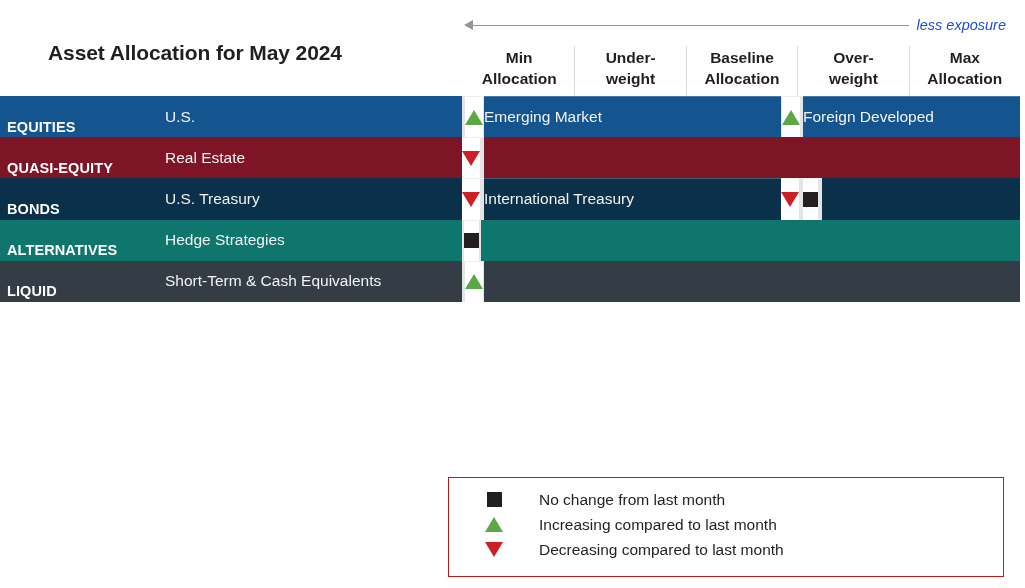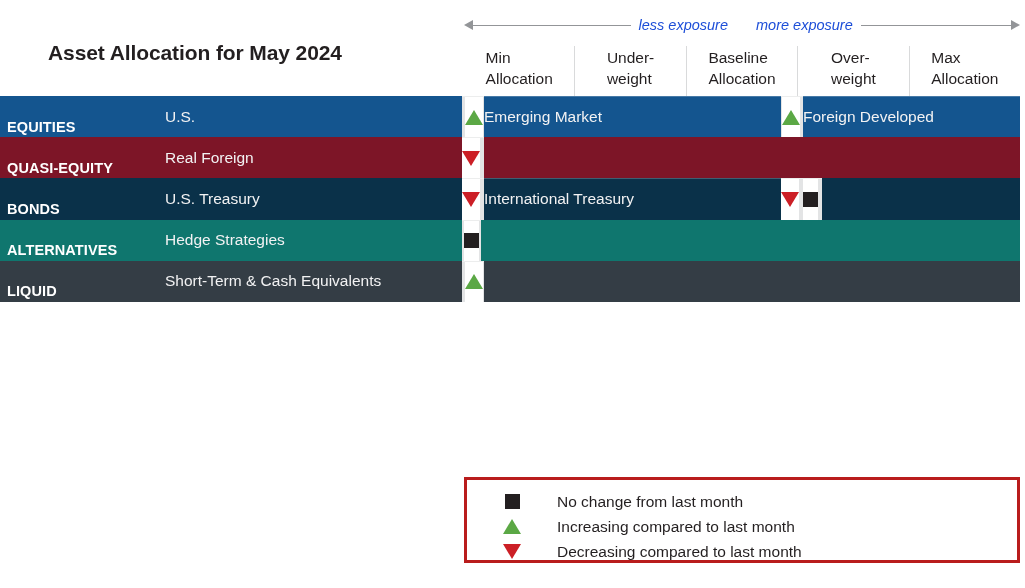"more exposure" div.axis-half { html: <div> <span>more exposure</span> <span></span> <span></span> </div> -> none }
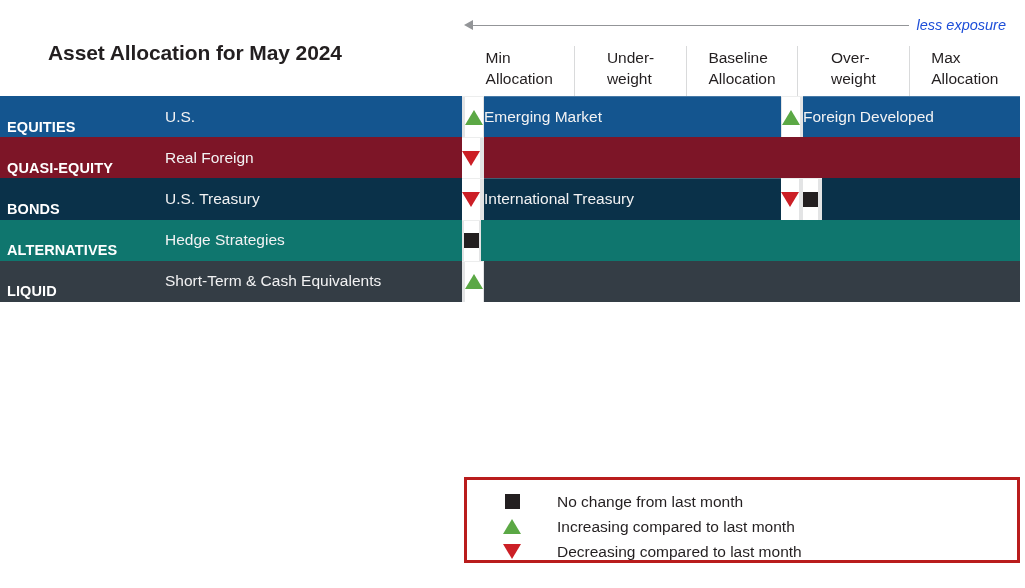"Min" .col-head { font-weight: none -> bold; text-align: none -> center }
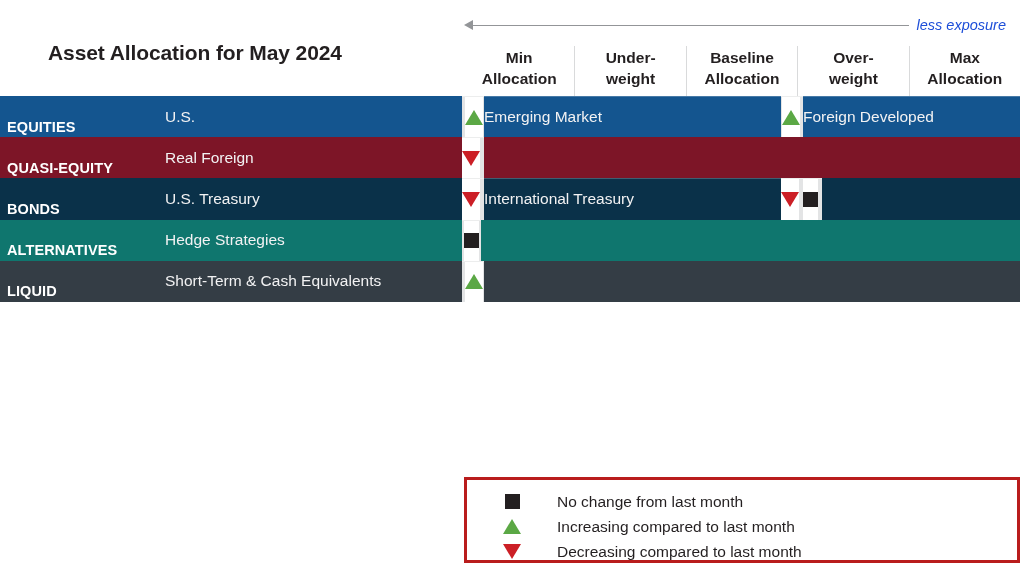"Real Foreign" div.sub-label { text: Foreign -> Estate }
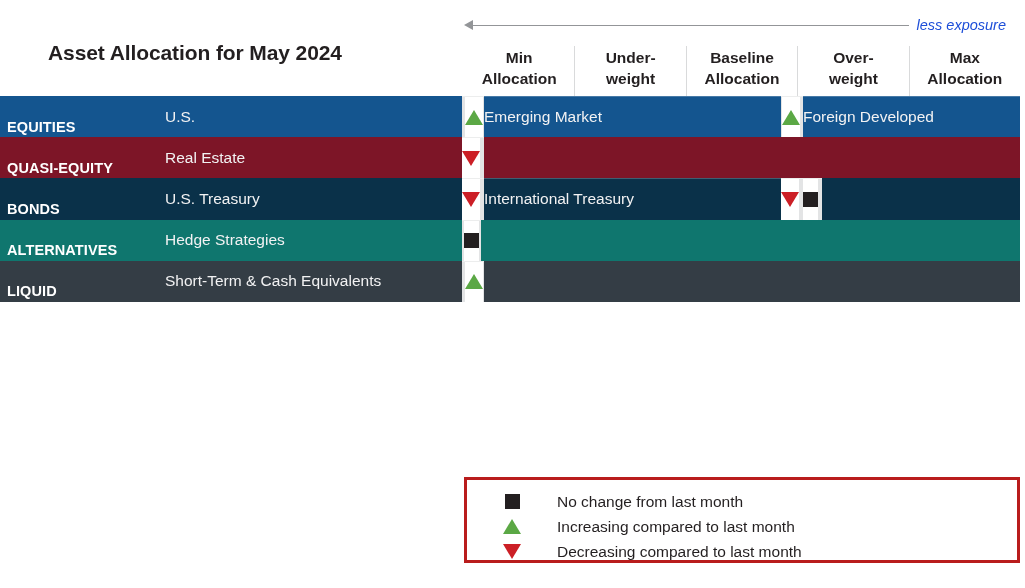"No change from last month" #legend { border: 3px solid #b91c1c -> 1px solid #b91c1c; height: 86px -> 100px; left: 464px -> 448px }
